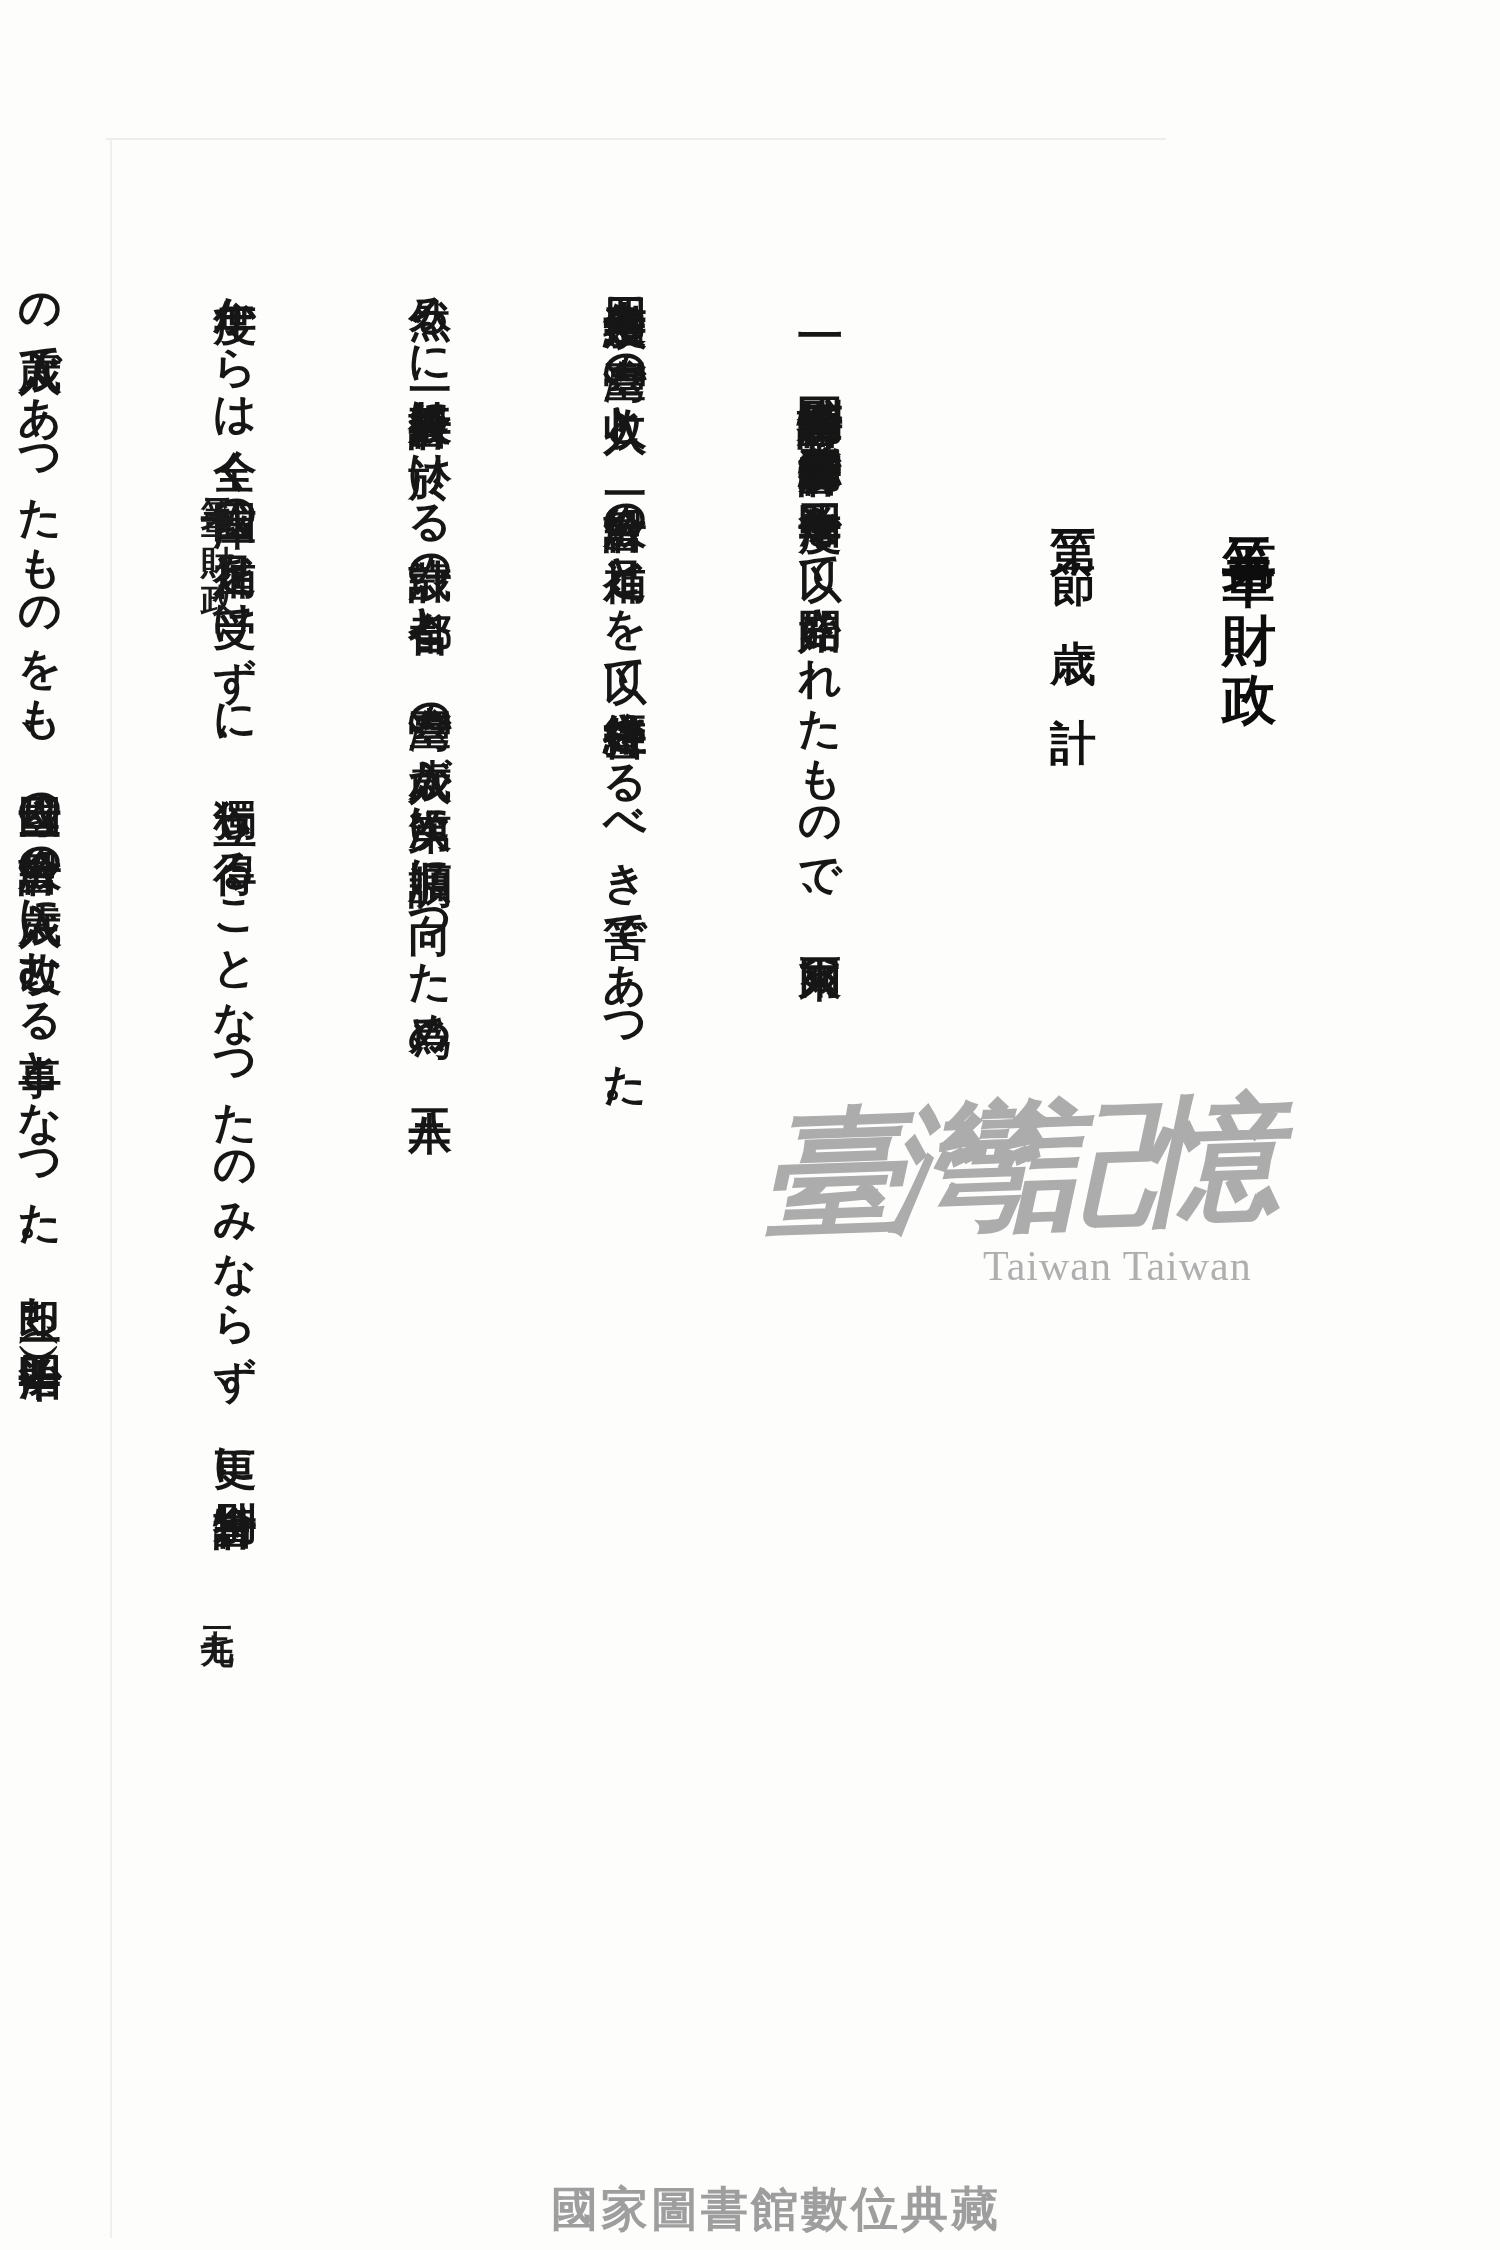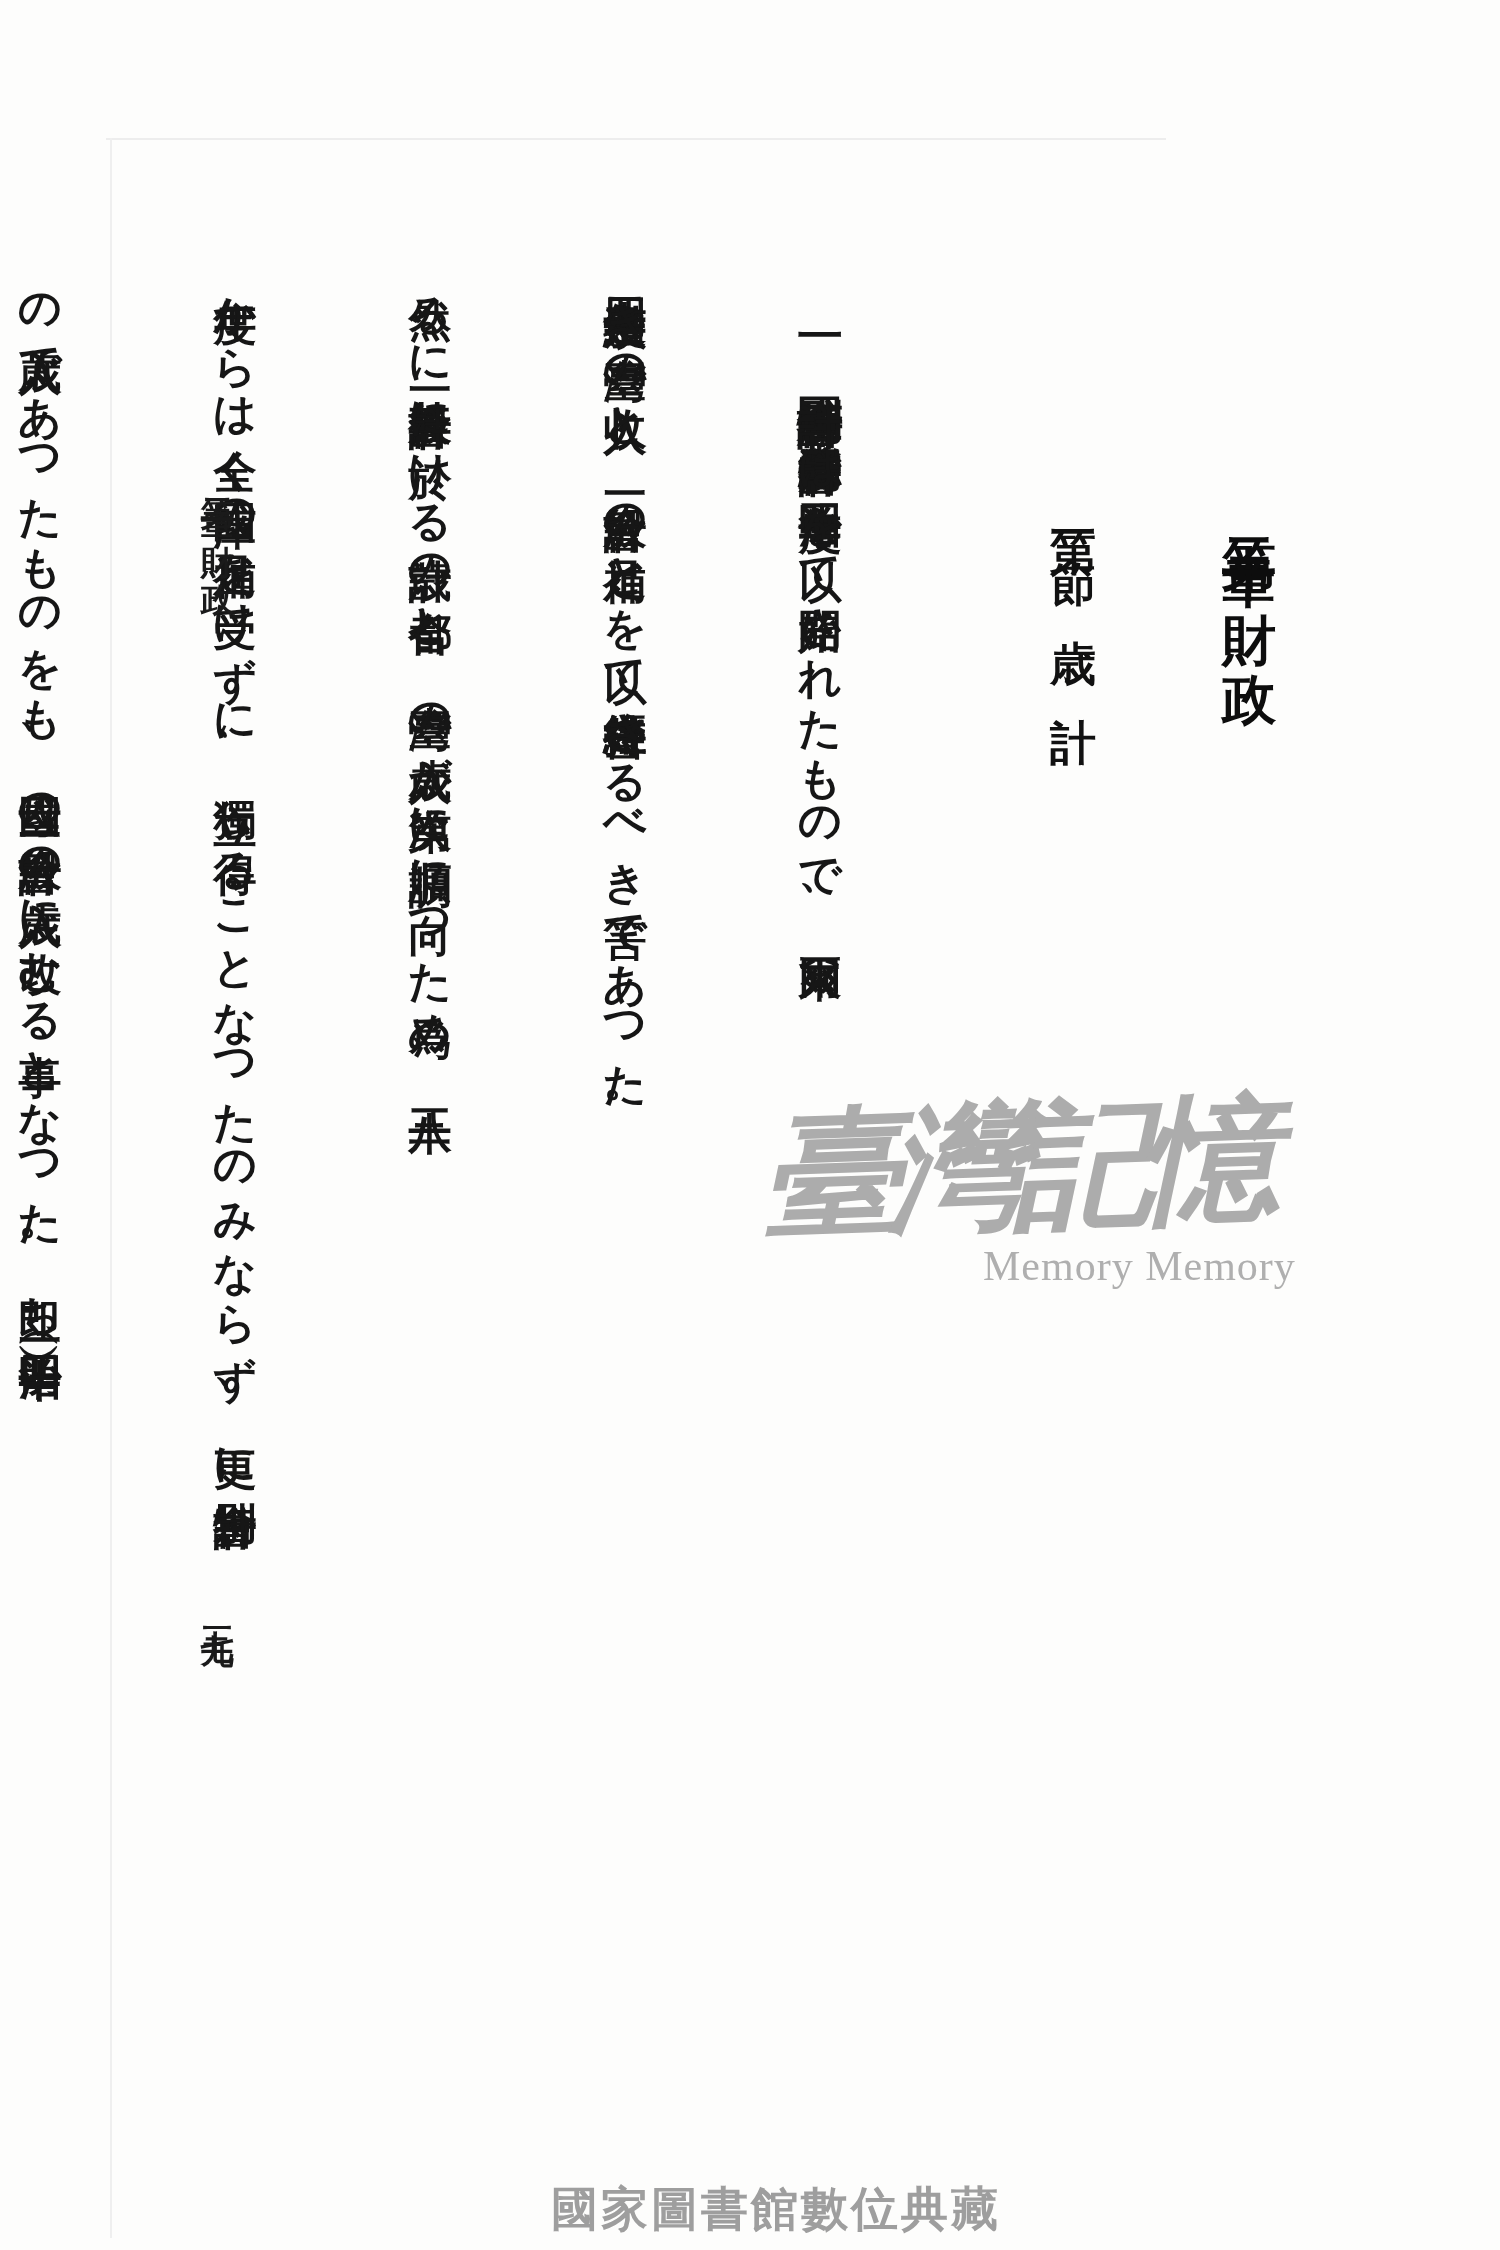"Memory Memory" div.wm-latin { text: Memory Memory -> Taiwan Taiwan }
